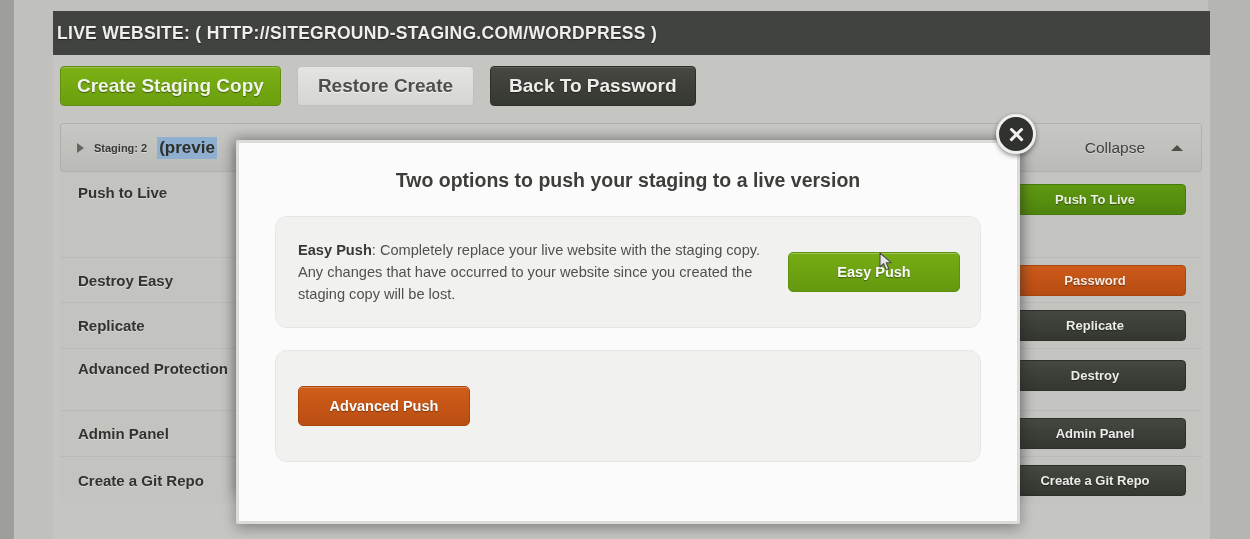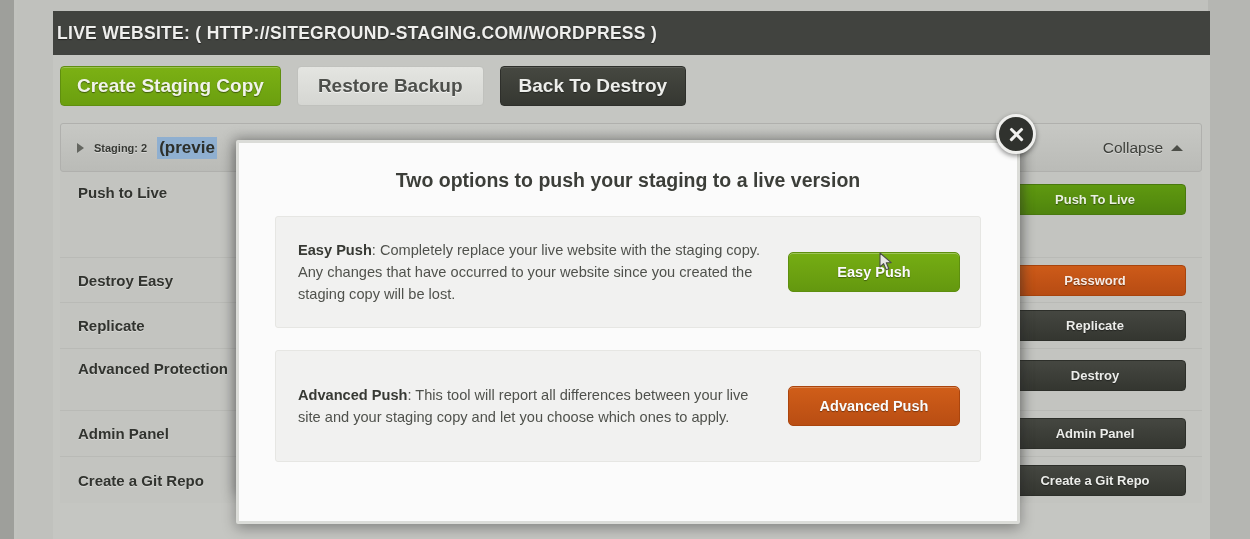"Restore Backup" button.btn { text: Backup -> Create }
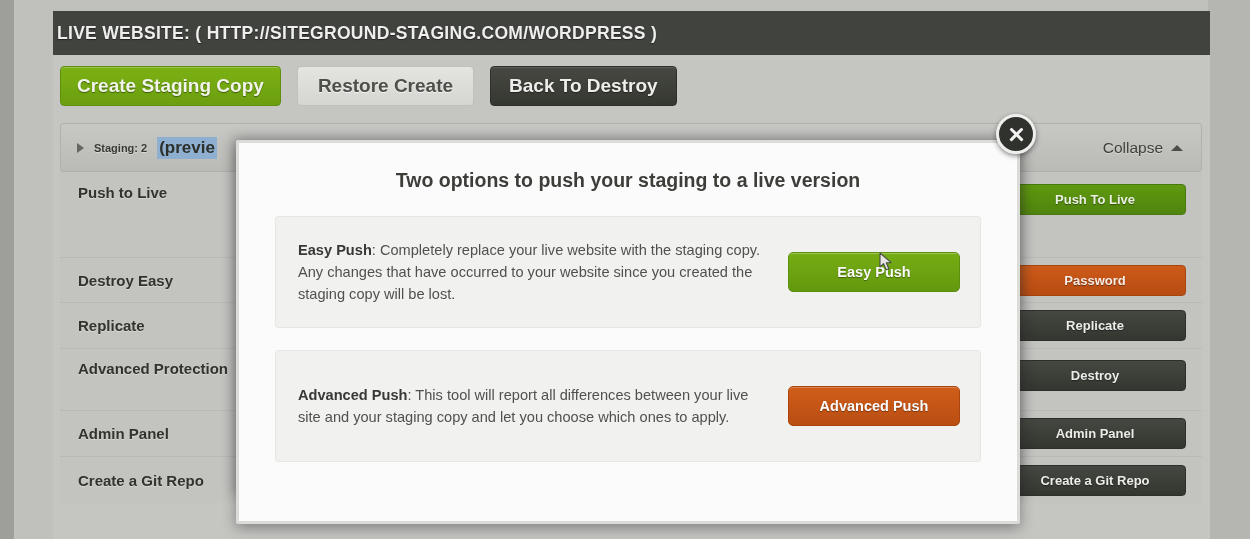"Back To Destroy" button.btn { text: Destroy -> Password }
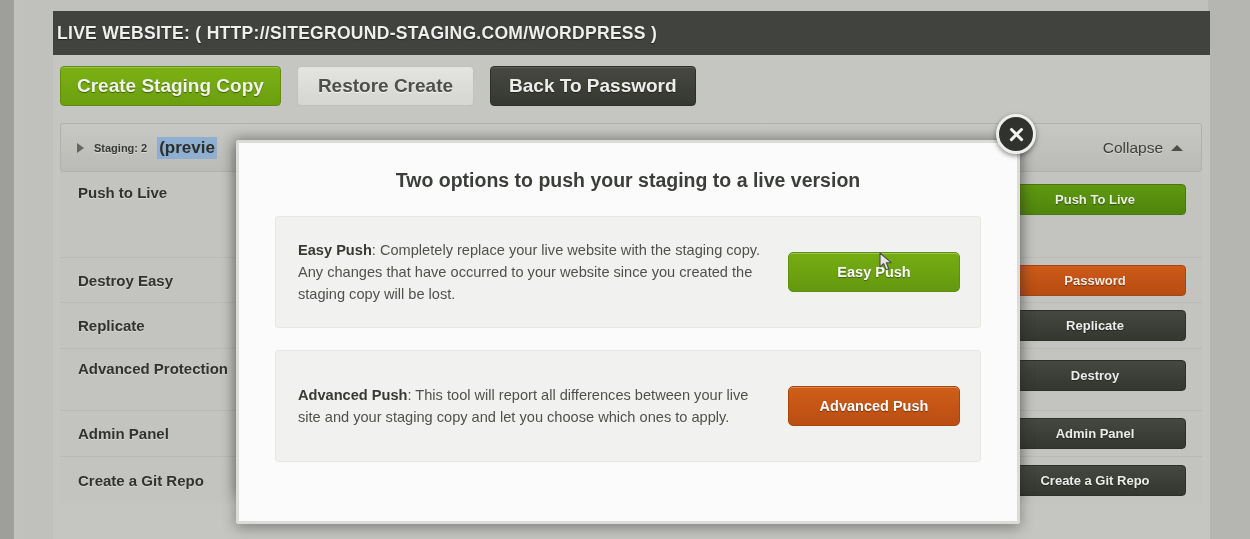"Collapse" .collapse { gap: 8px -> 26px }
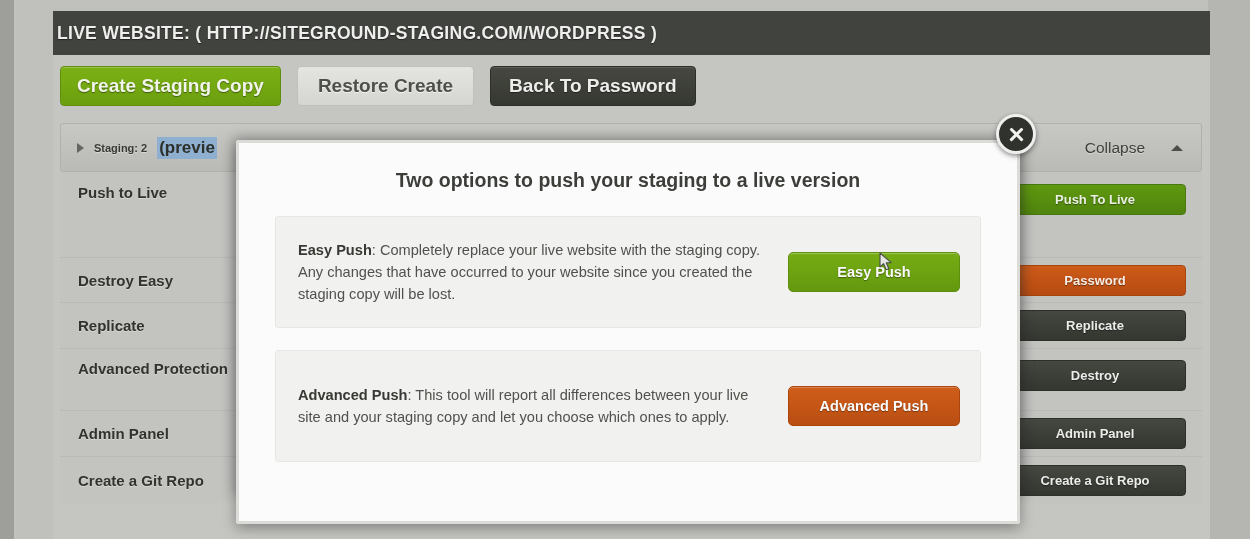"Easy Push: Completely replace your" .opt-card { border-radius: 3px -> 12px }
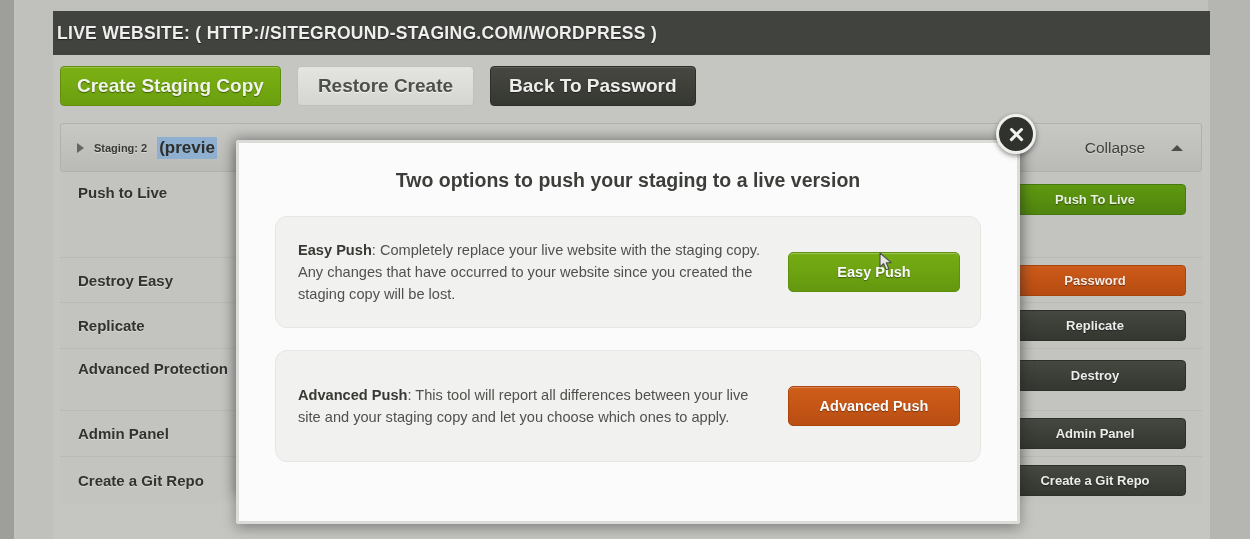"Advanced Push: This tool will" div.opt-text { html: <div> <b>Advanced Push</b><span>: This tool will report all differences between your live site and your staging copy and let you choose which ones to apply.</span> </div> -> none }
